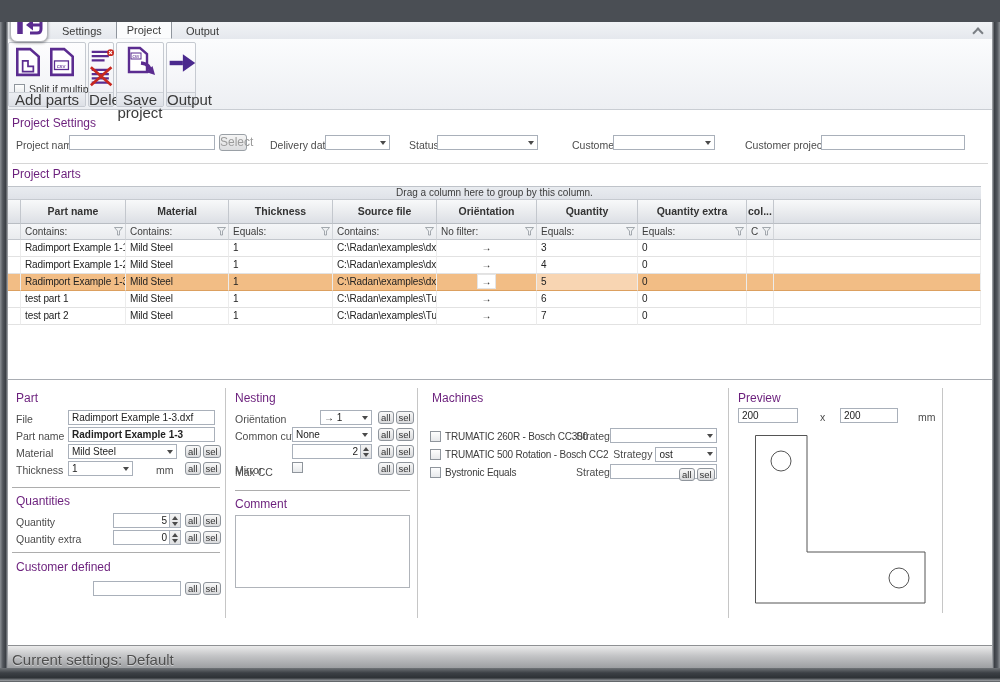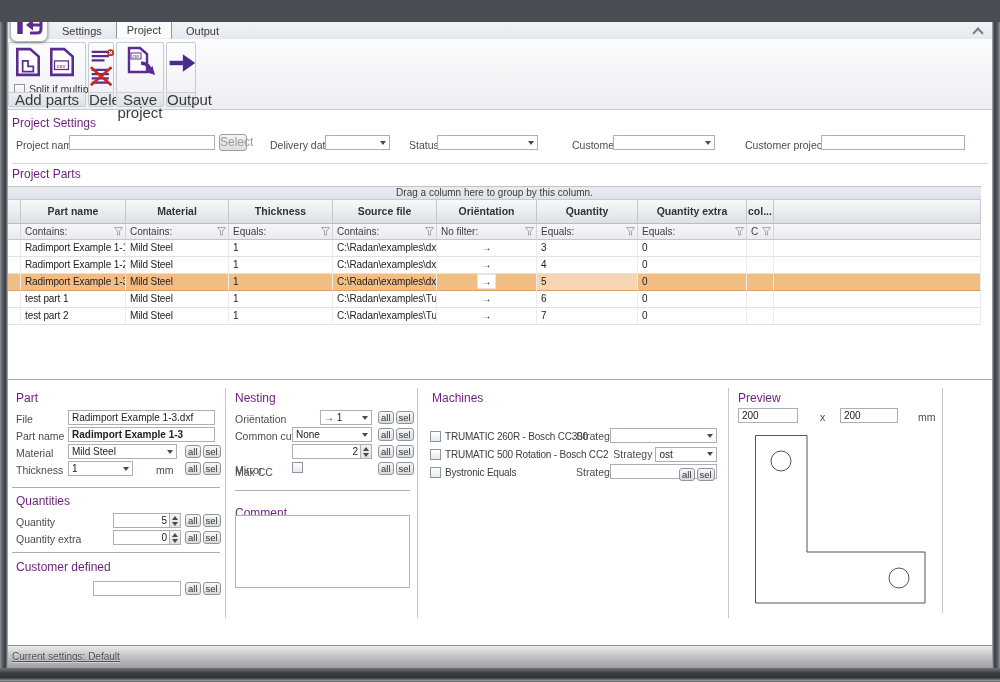"Comment" div.heading { margin-top: 9px -> none }
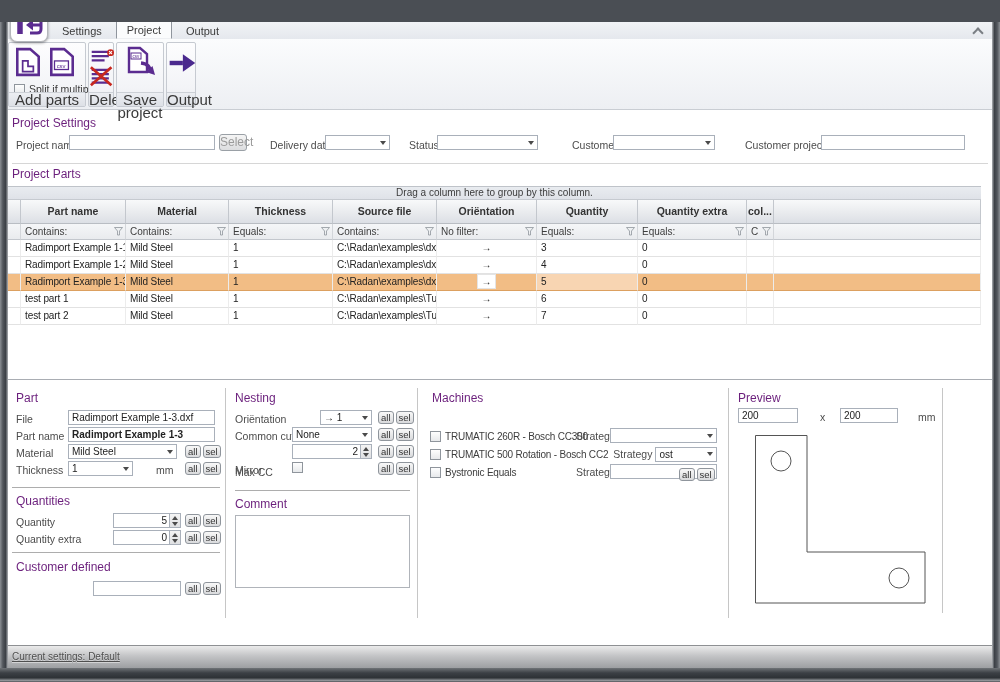"Current settings: Default" .status-text { font-size: 10px -> 15px; text-decoration: underline -> none }
